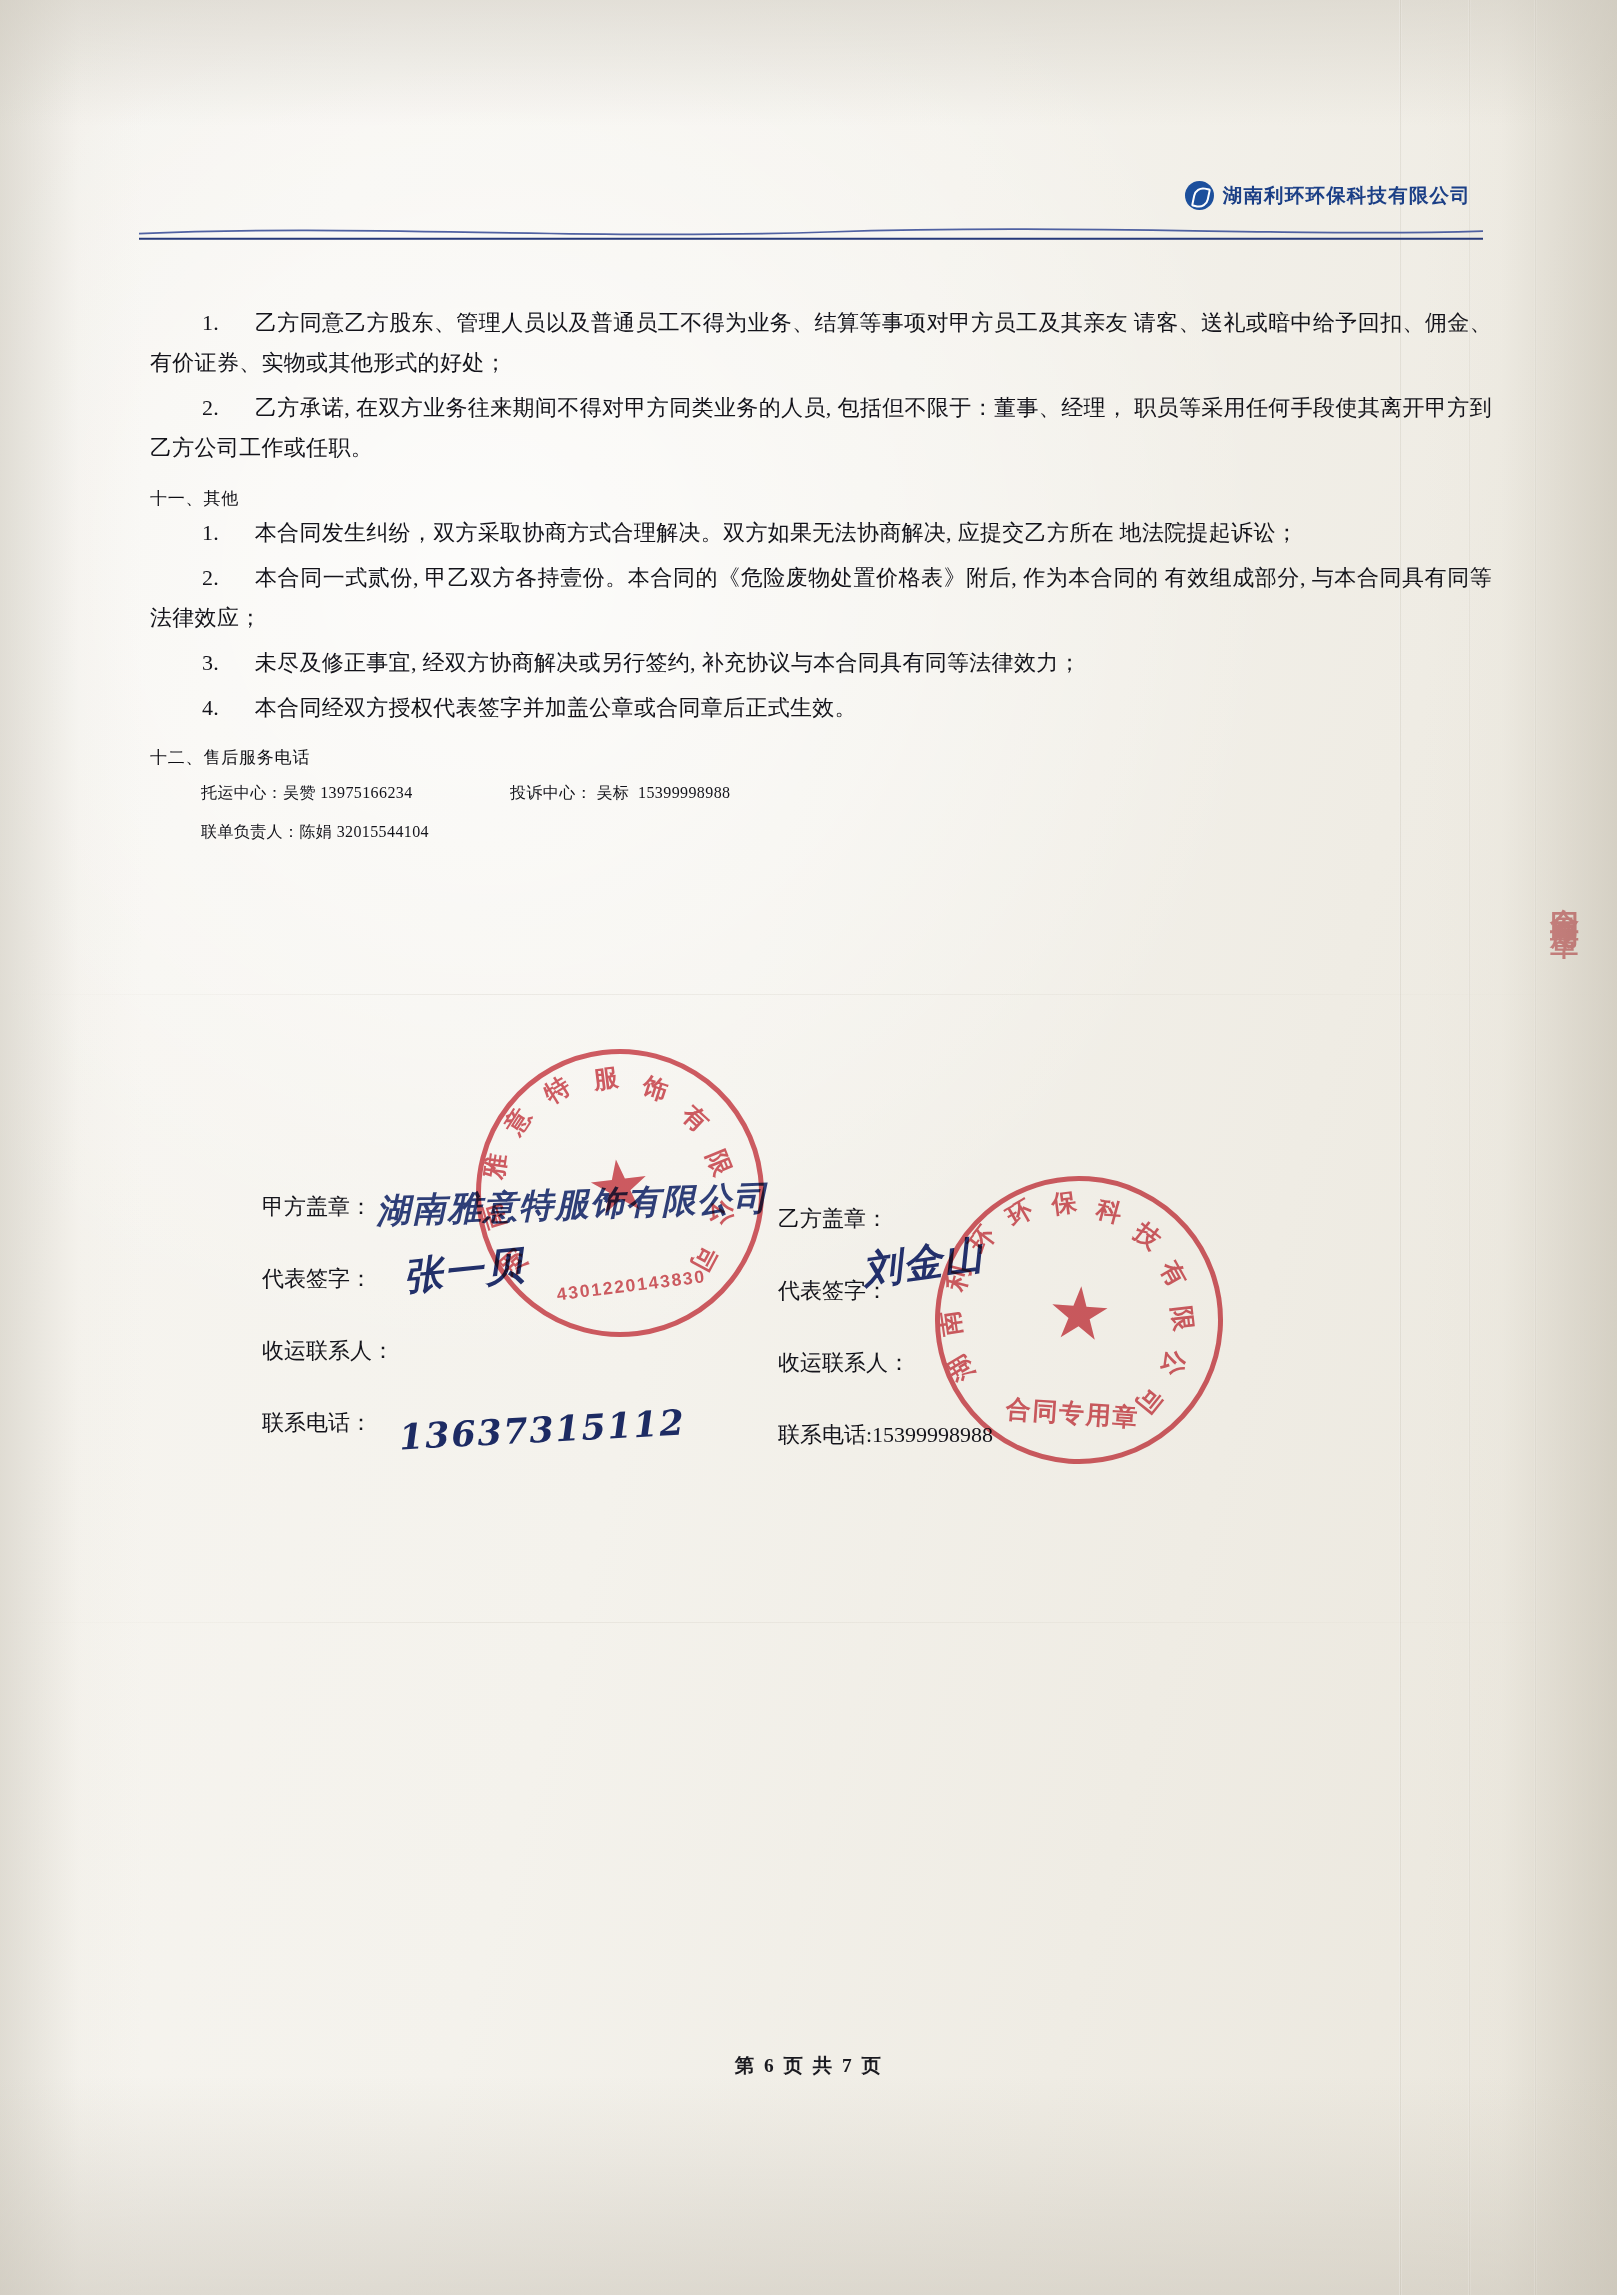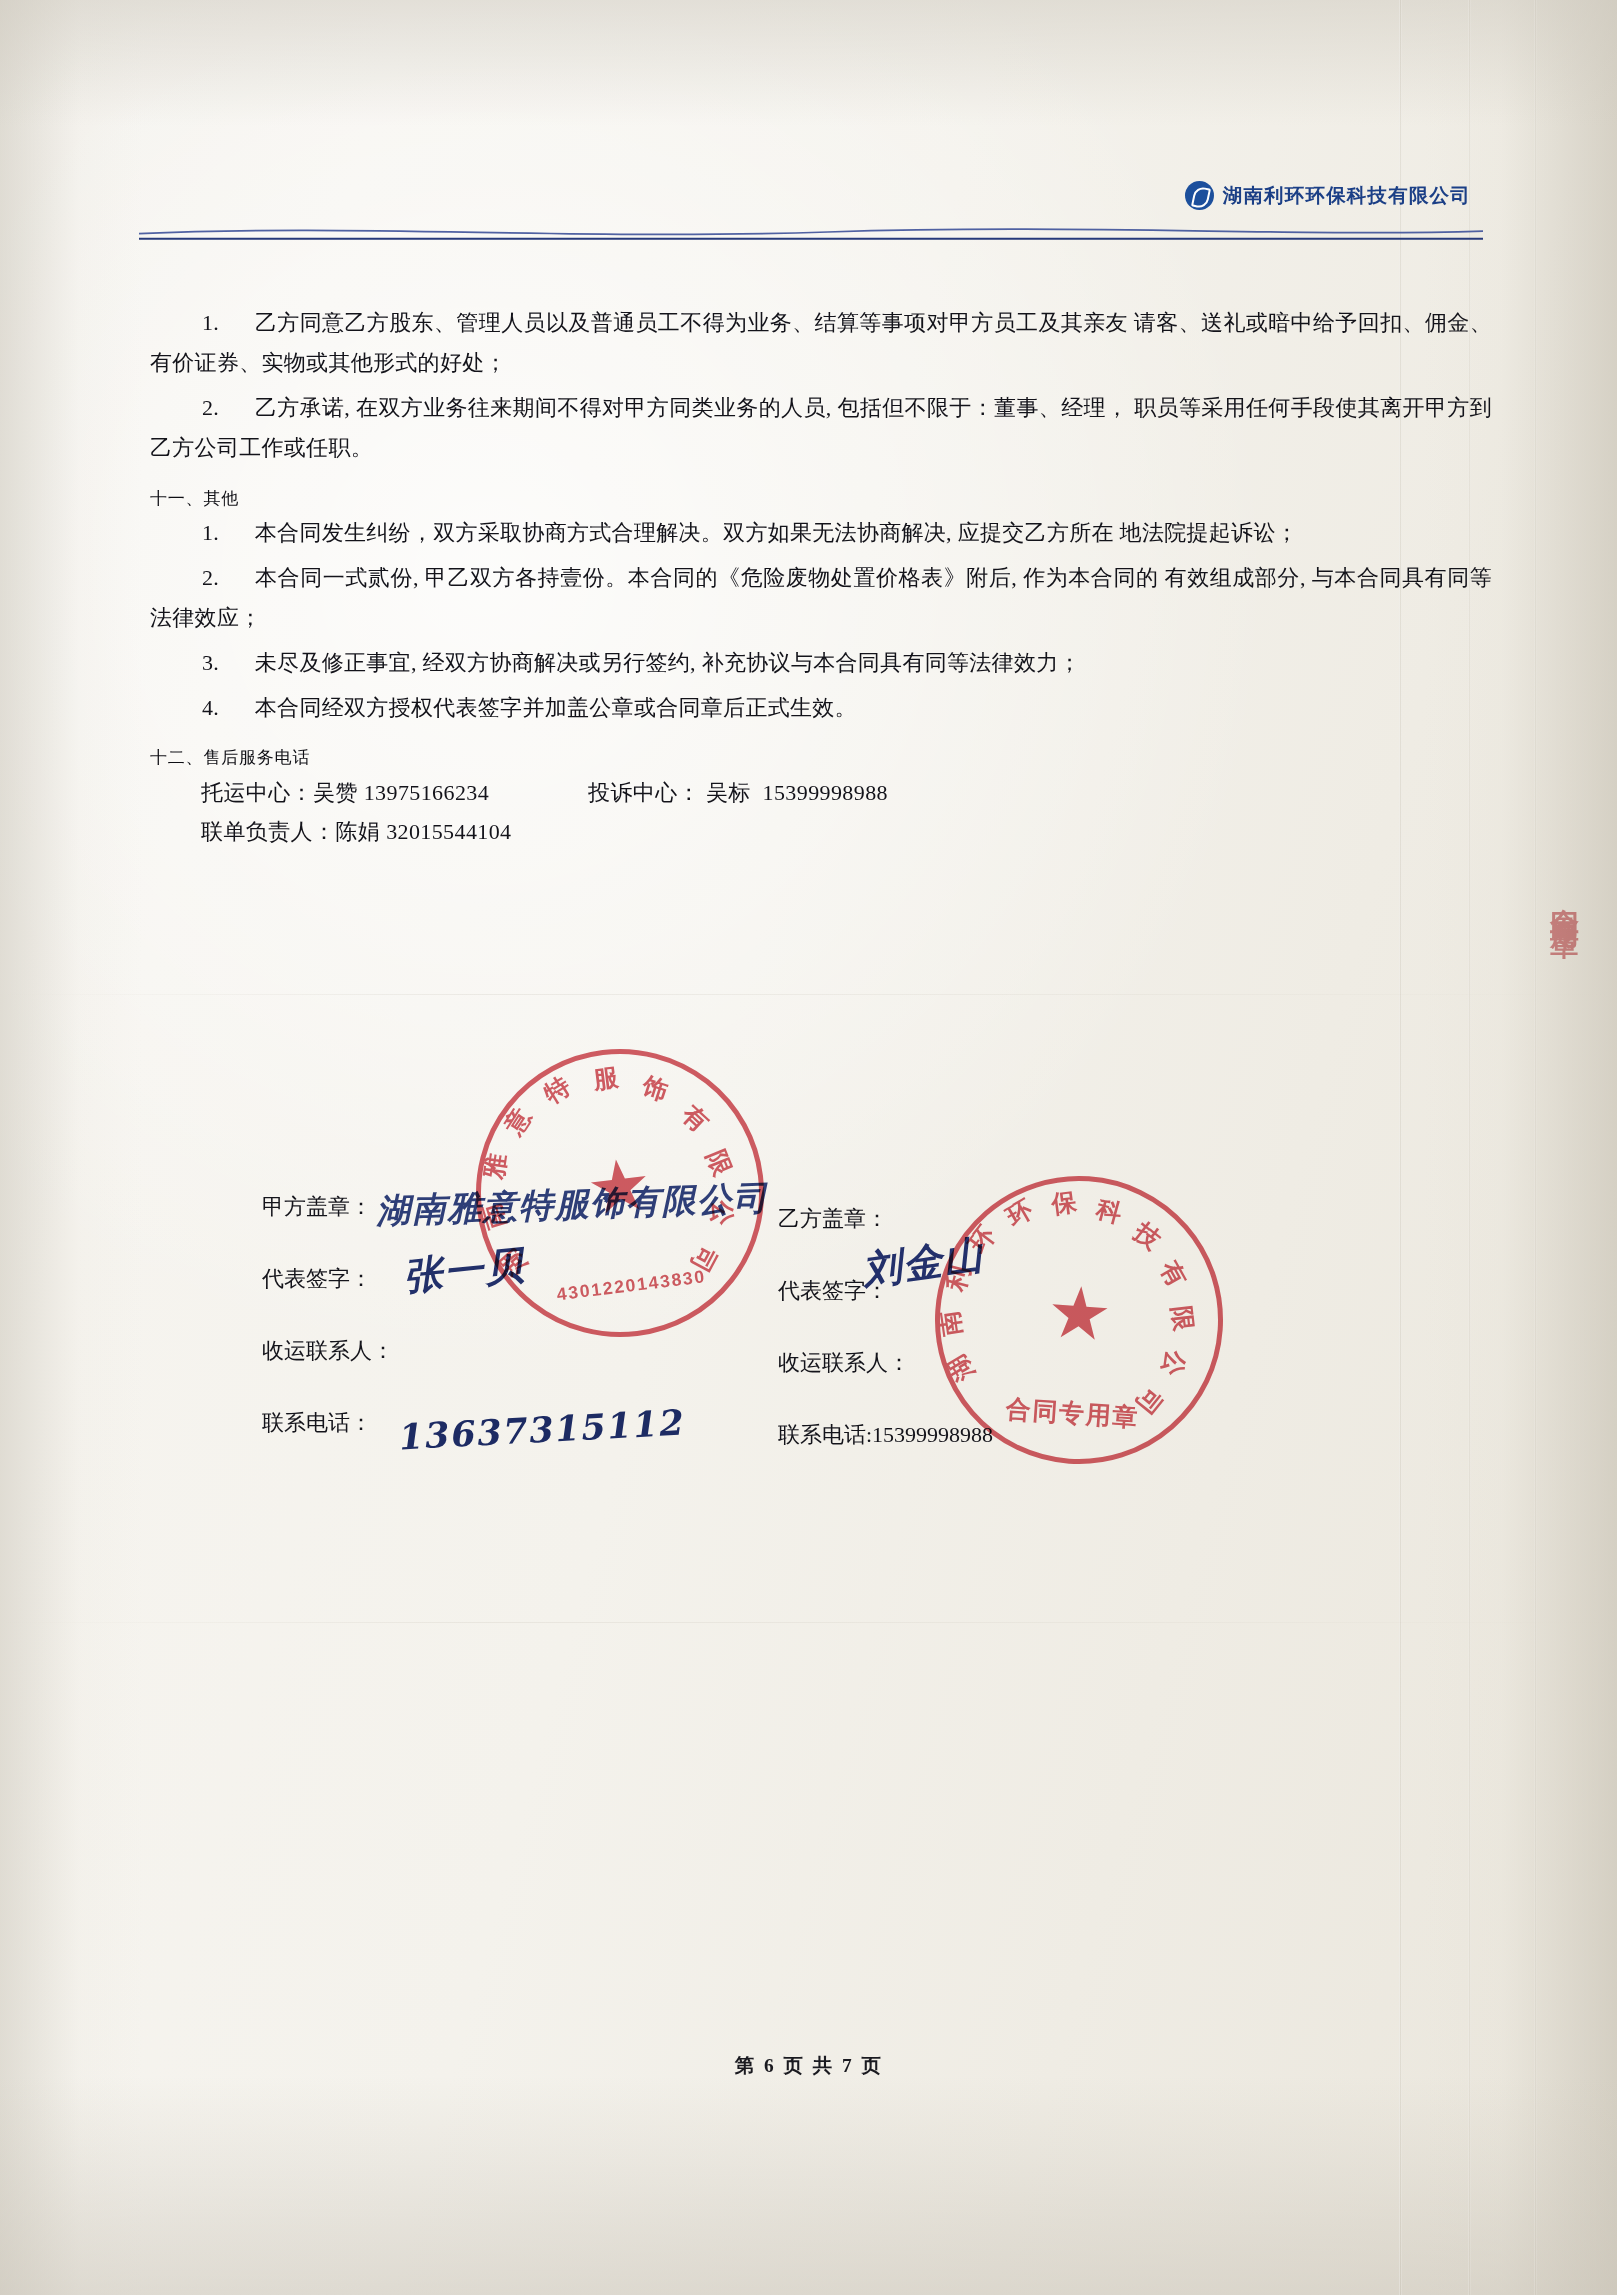"托运中心：吴赞 13975166234 投诉中心： 吴标 15399998988" .tel-line { font-size: 22px -> 16px }
